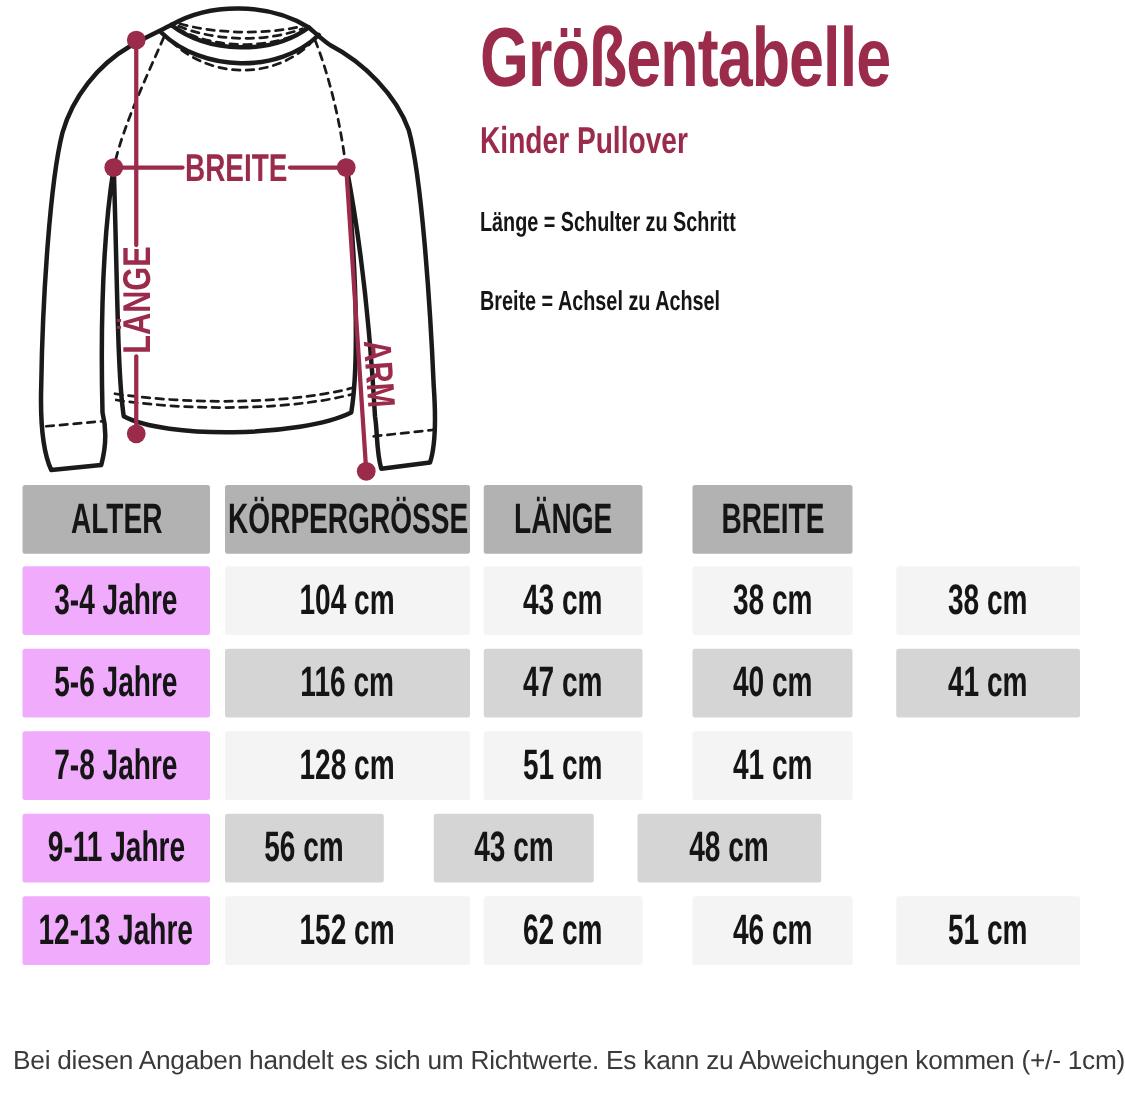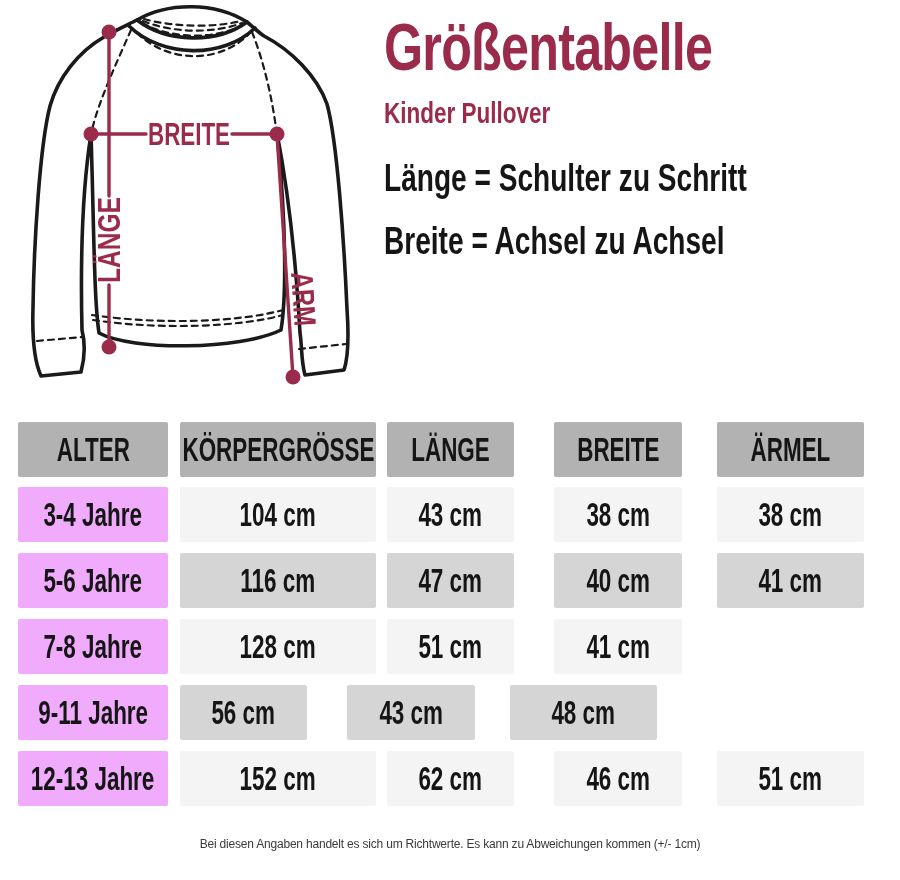"Länge = Schulter zu Schritt" .legend-line { font-size: 39px -> 22px }
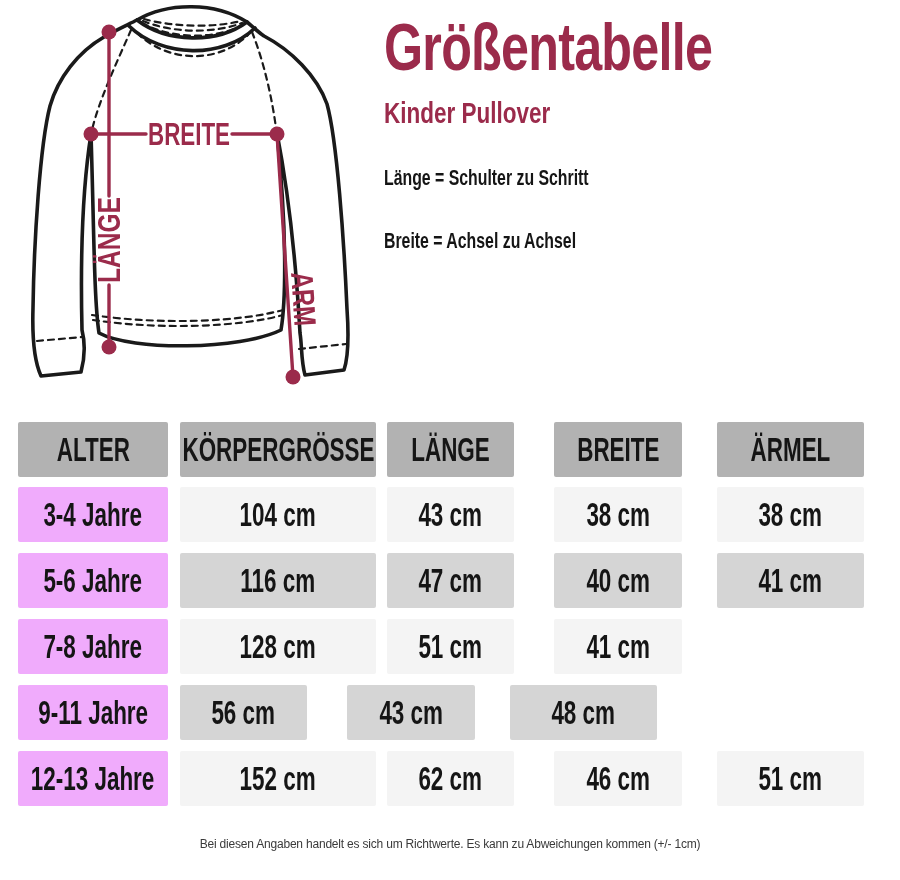"ALTER" .size-table { top: 422px -> 388px }
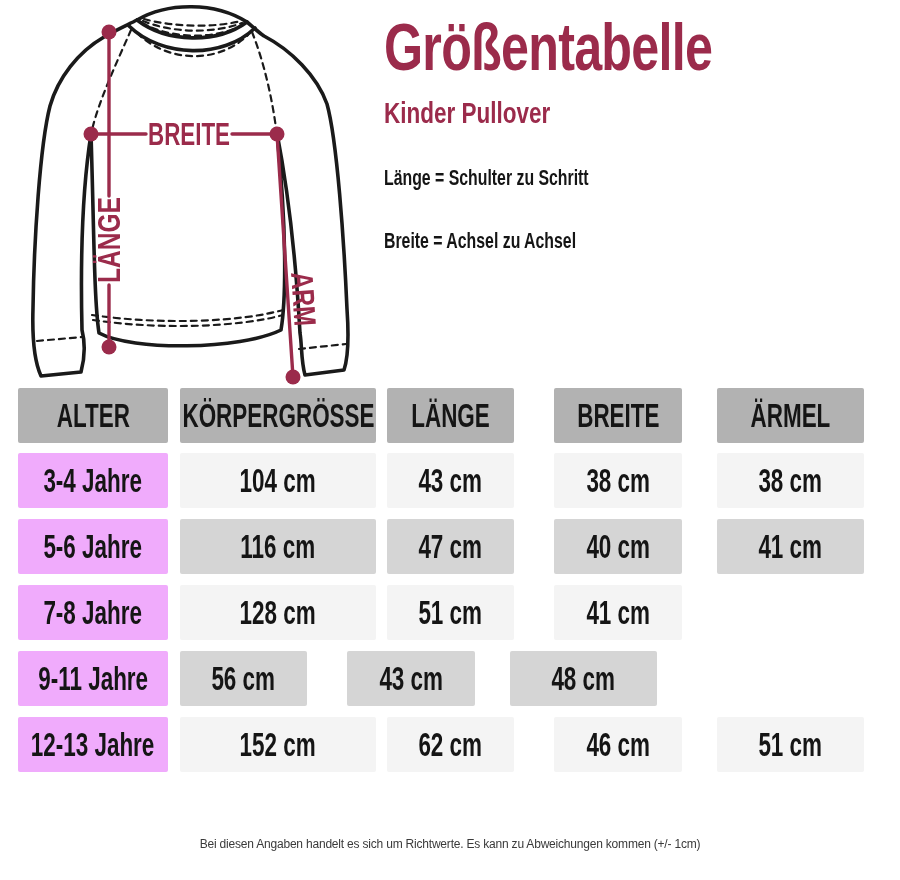"ÄRMEL" div.cell { html: <div> <span>ÄRMEL</span> </div> -> none }
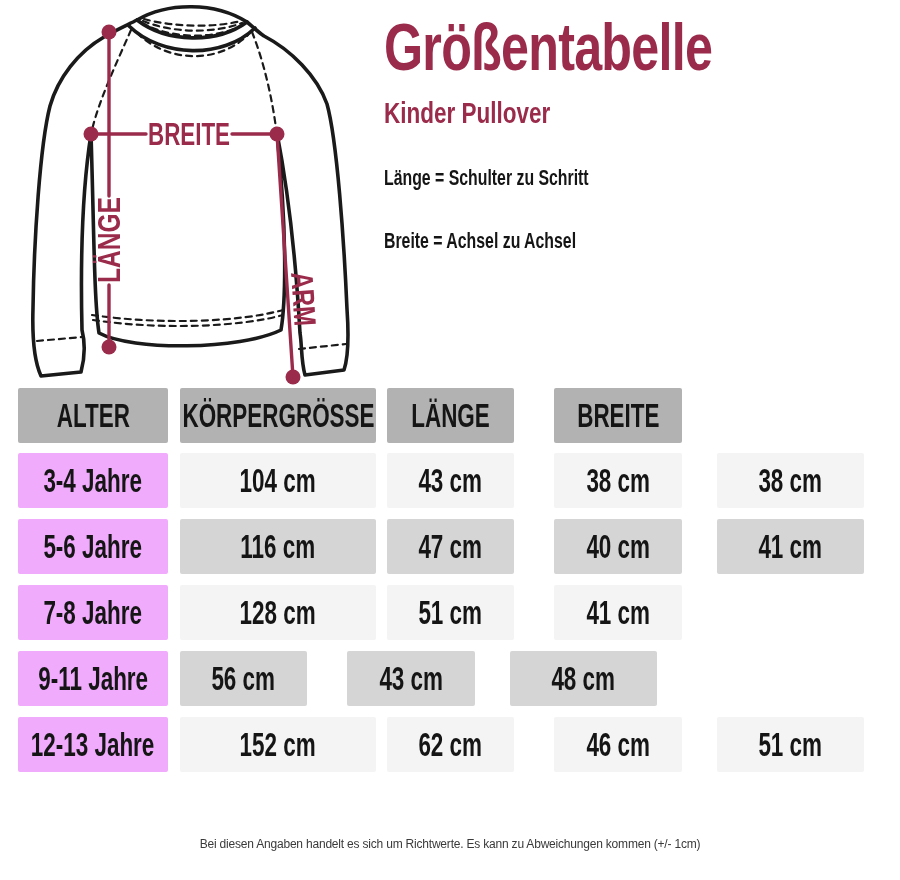"Bei diesen Angaben handelt es" .footer-note { font-size: 12px -> 21px; text-align: center -> right }
